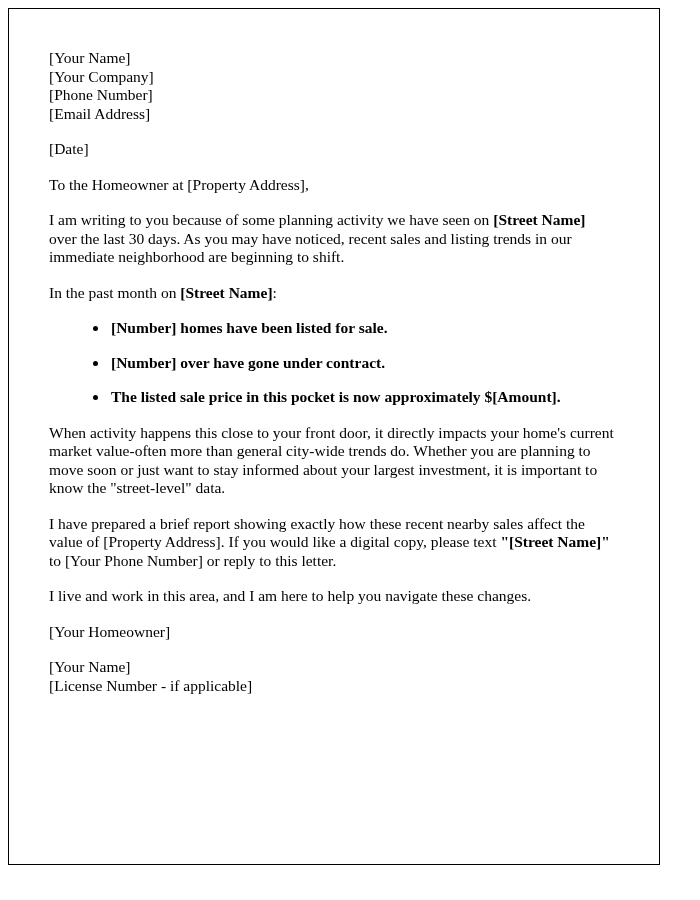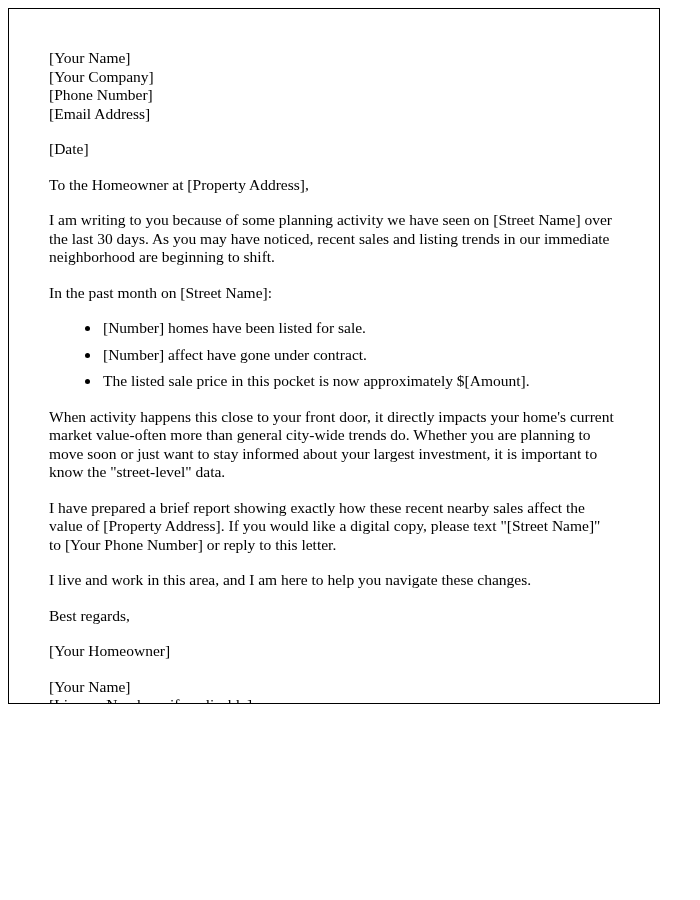"[Your Name]" .page { height: 696px -> 857px }
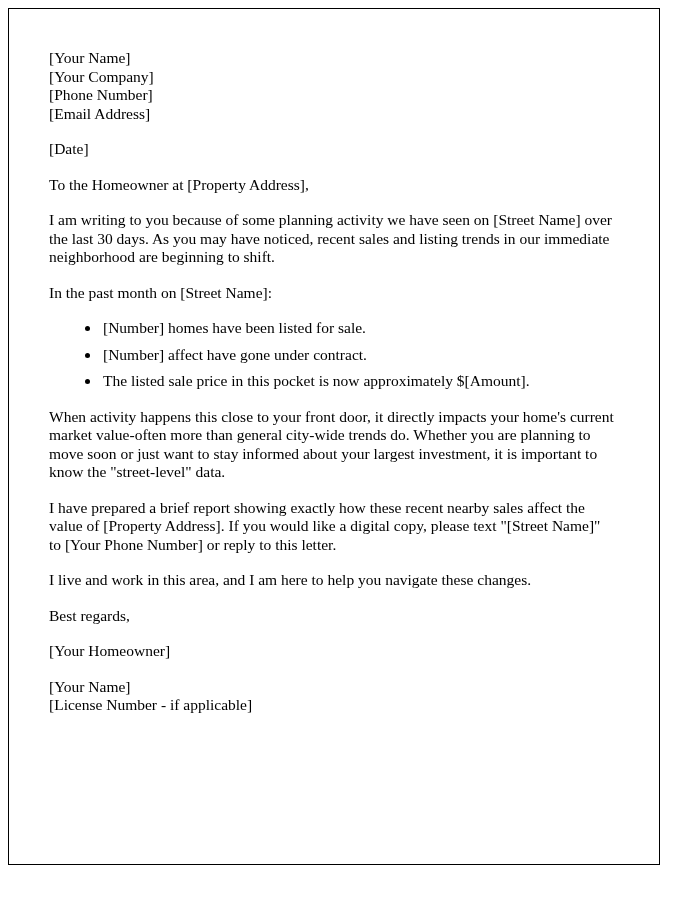"[Street Name]" strong { font-weight: normal -> bold }
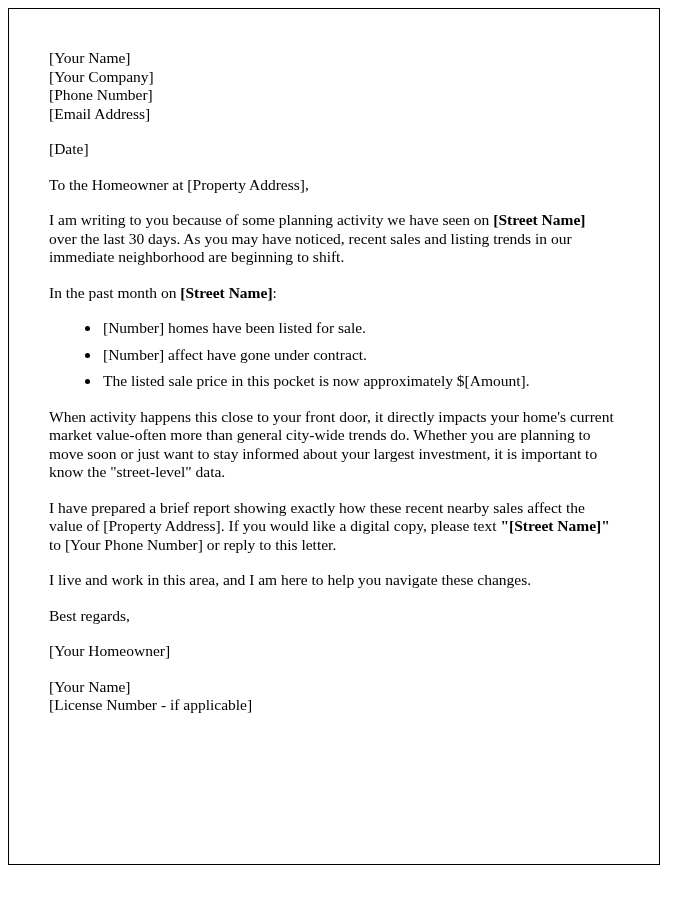"[Number] homes have been listed" ul.block li { font-weight: none -> bold; margin: 8px -> 16px }
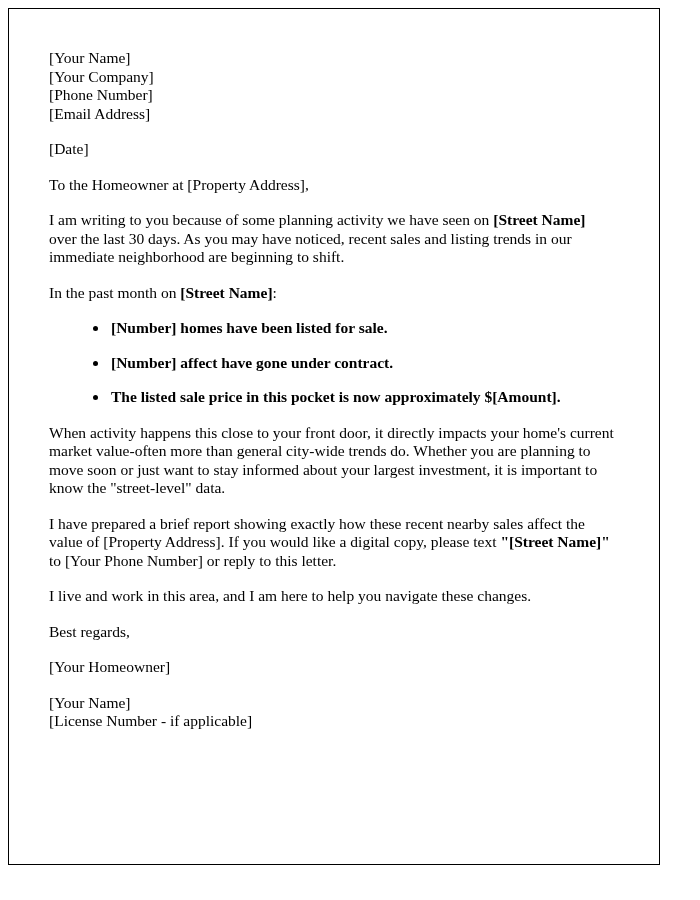"[Number] affect have gone under" span { text: affect -> over }
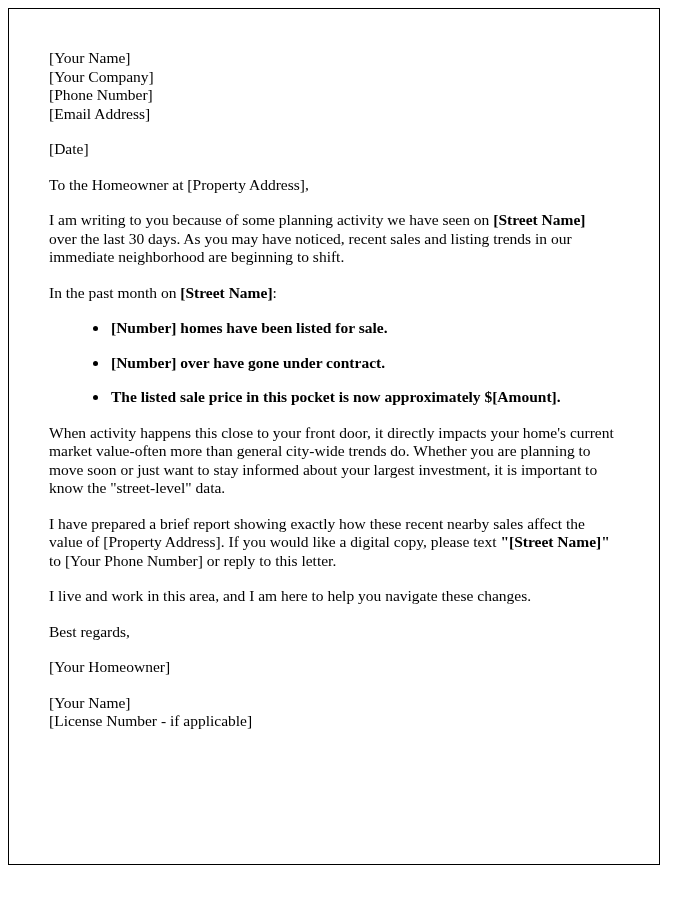"Best regards," p.block { html: <p><span>Best regards,</span></p> -> none }
